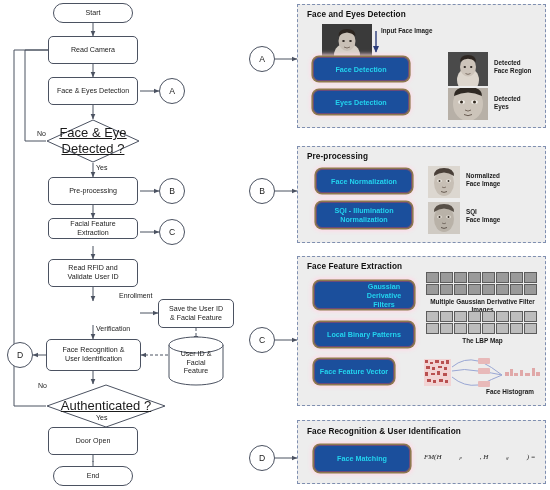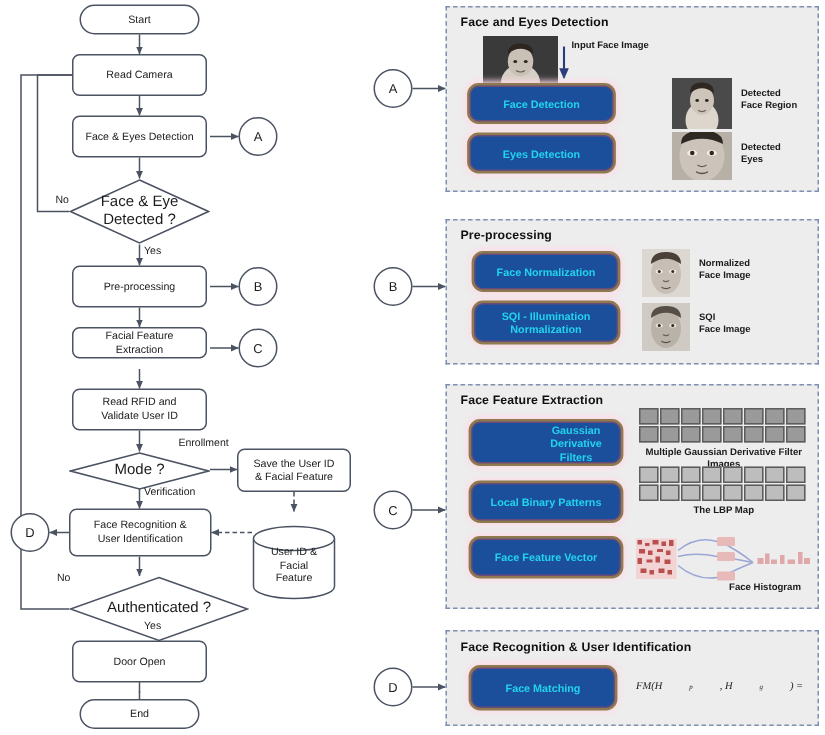"Face & Eye" .fc-dia-label { font-size: 10px -> 13px; text-decoration: none -> underline }
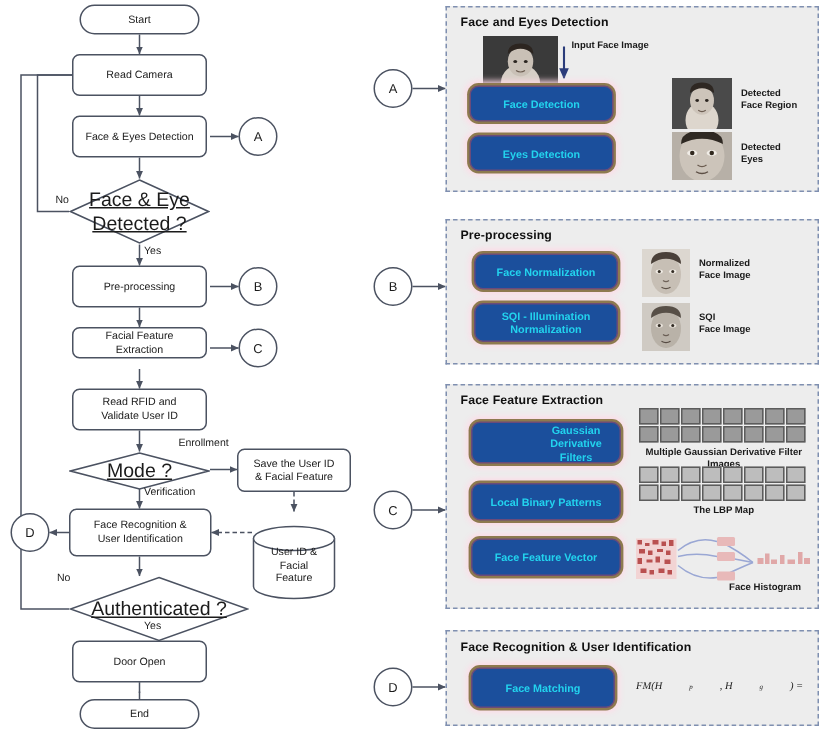"Mode ?" div.fc-dia-wrap { html: <div> <svg> <polygon></polygon> </svg> <div> <span>Mode ?</span> </div> </div> -> none }
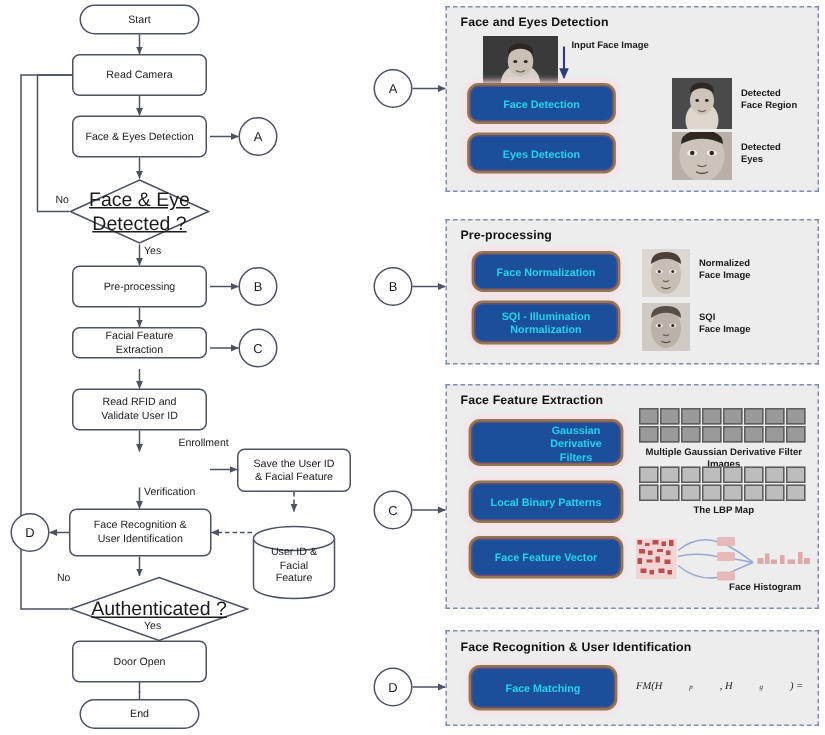"User ID &" div.fc-db { top: 350px -> 336px }
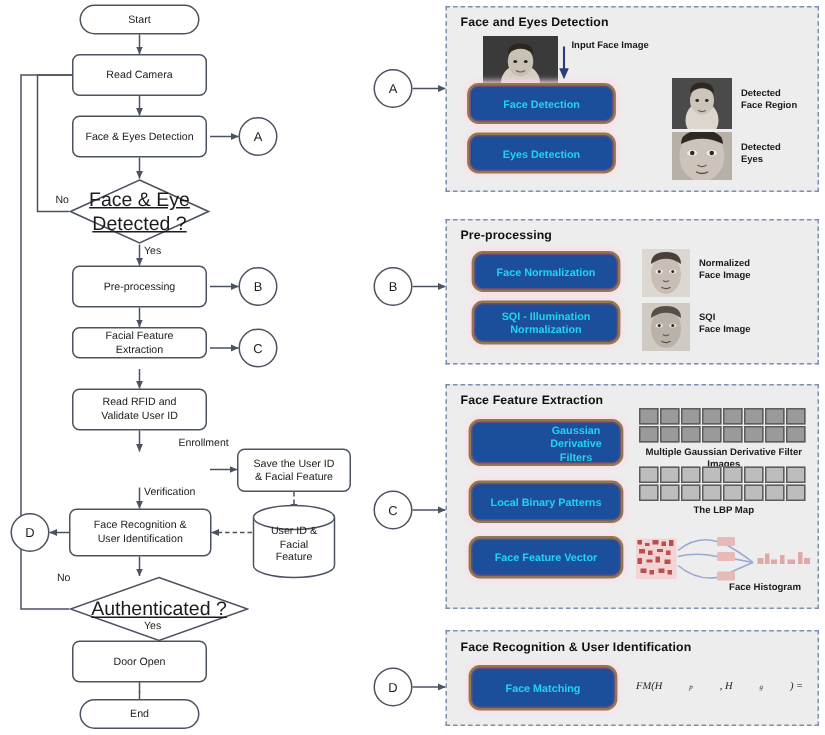"Face Feature Vector" div.blue-box { width: 100px -> 80px }
